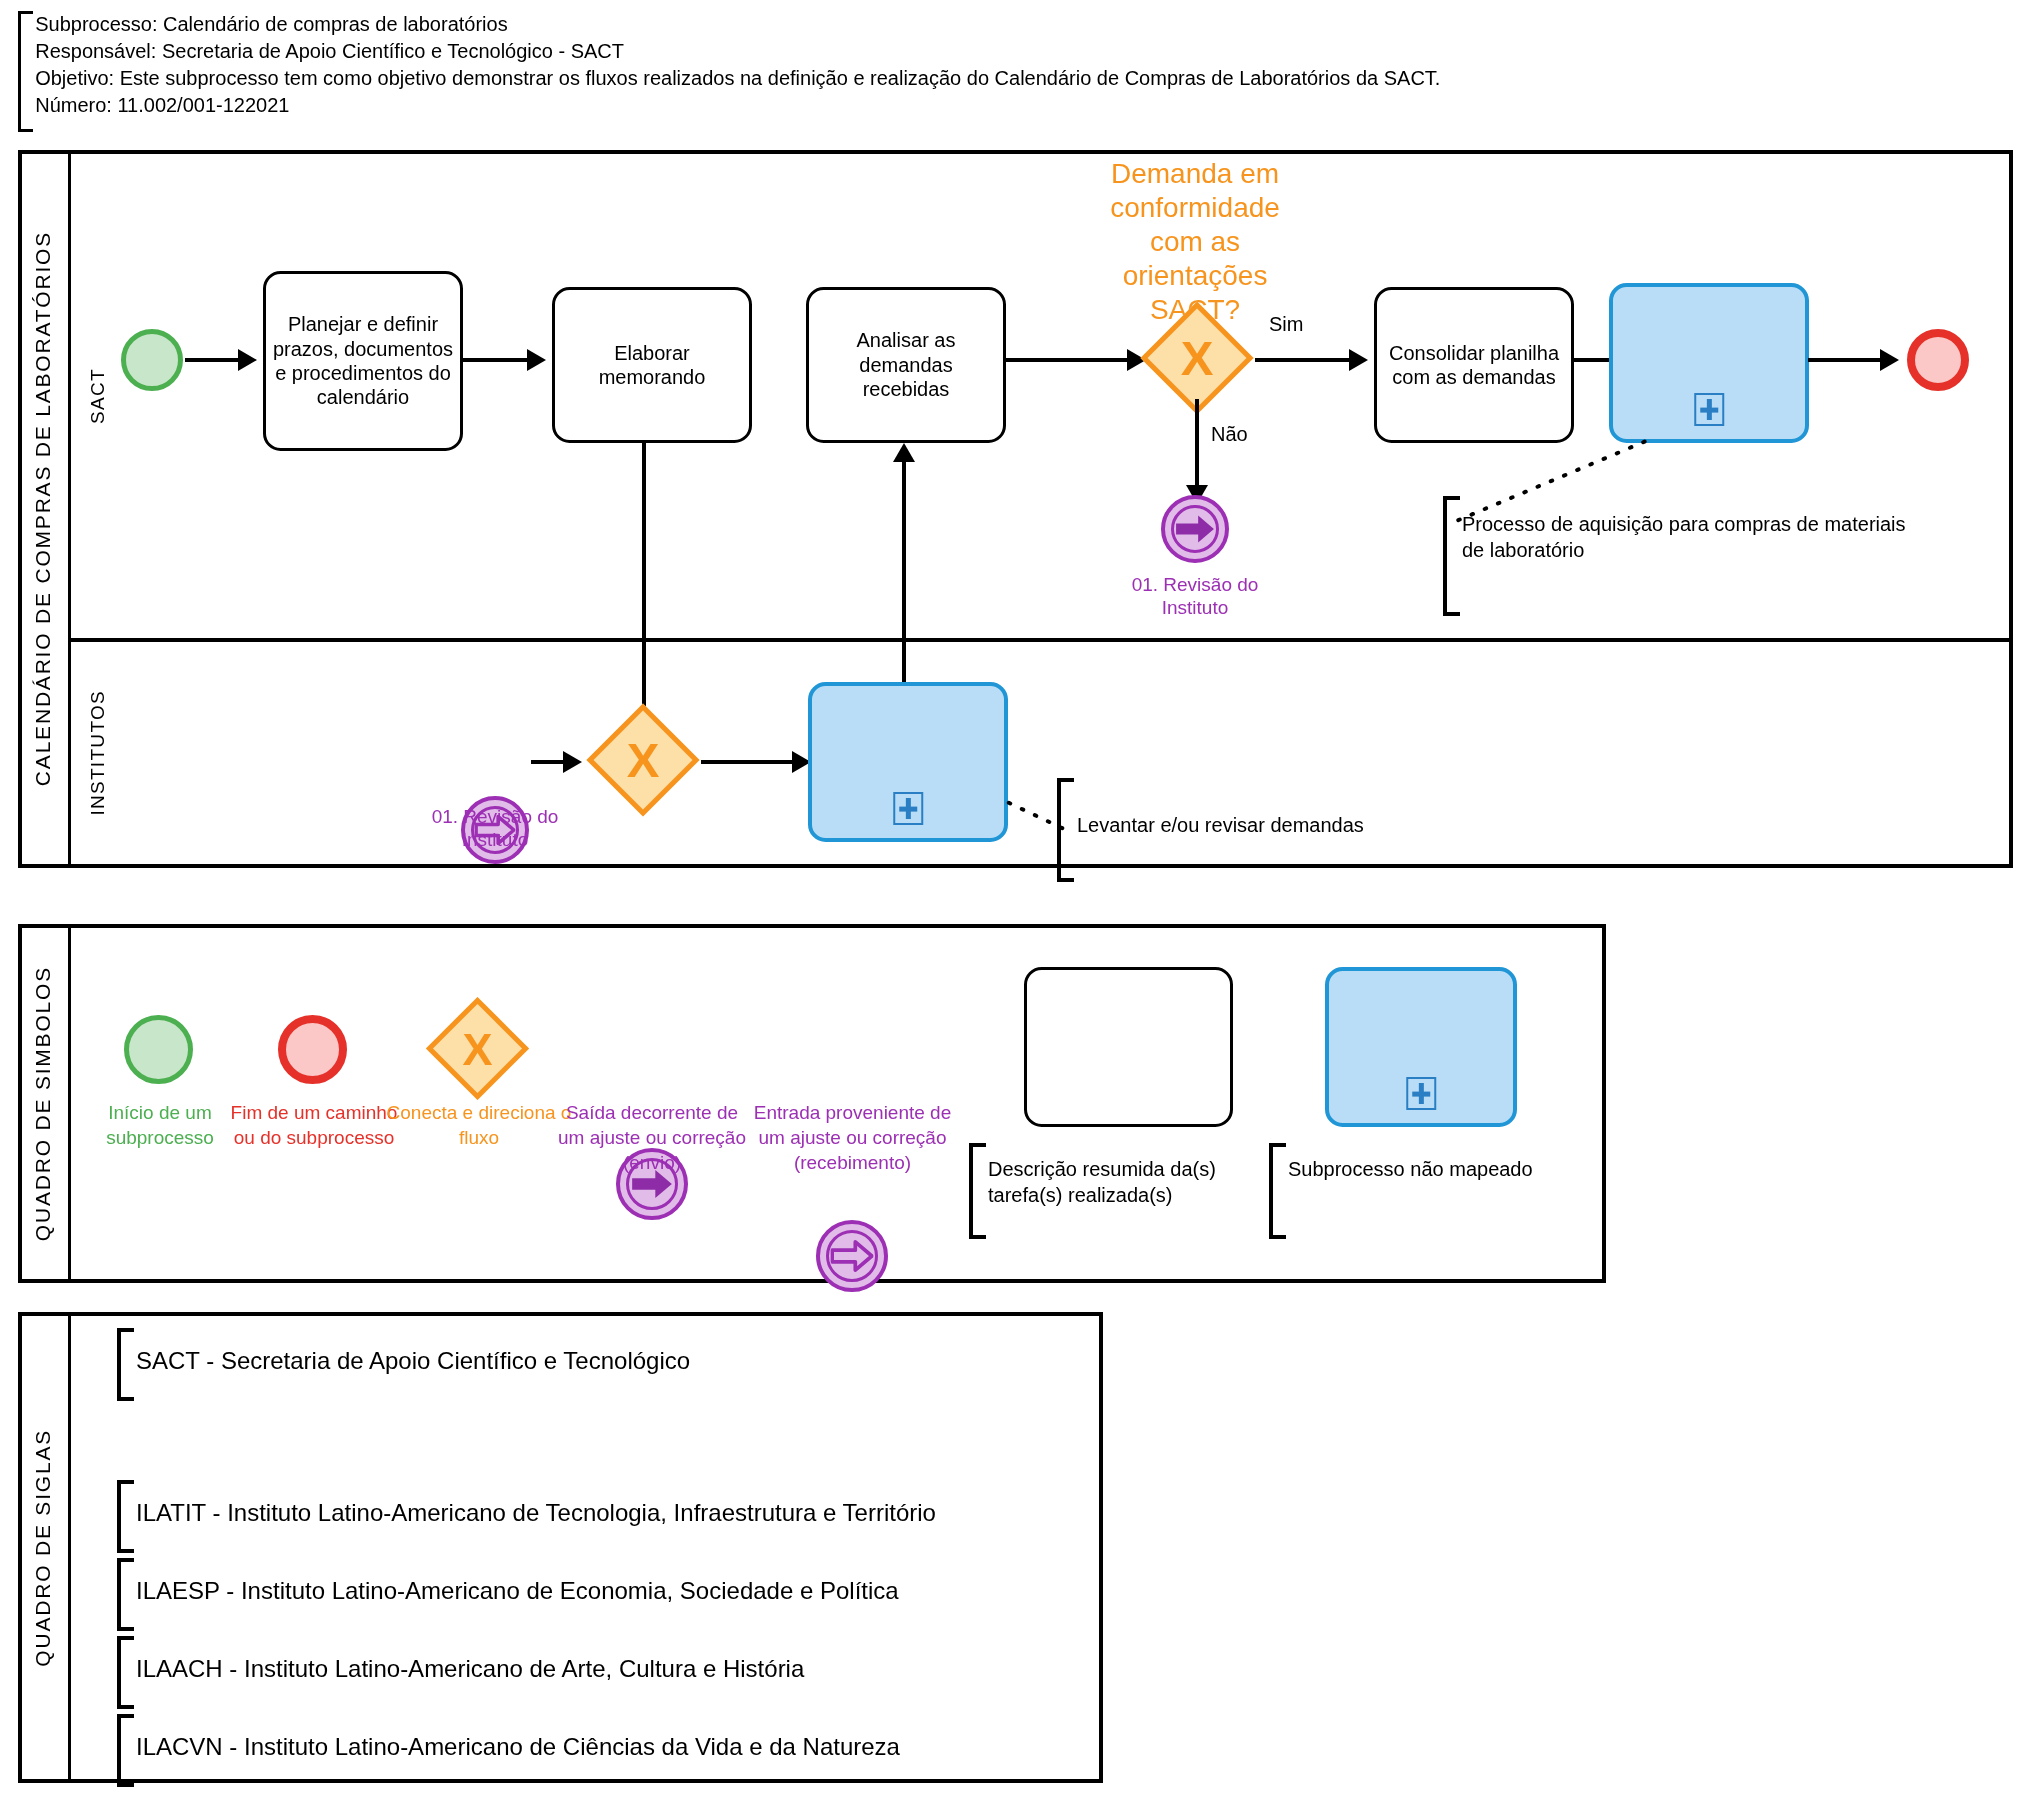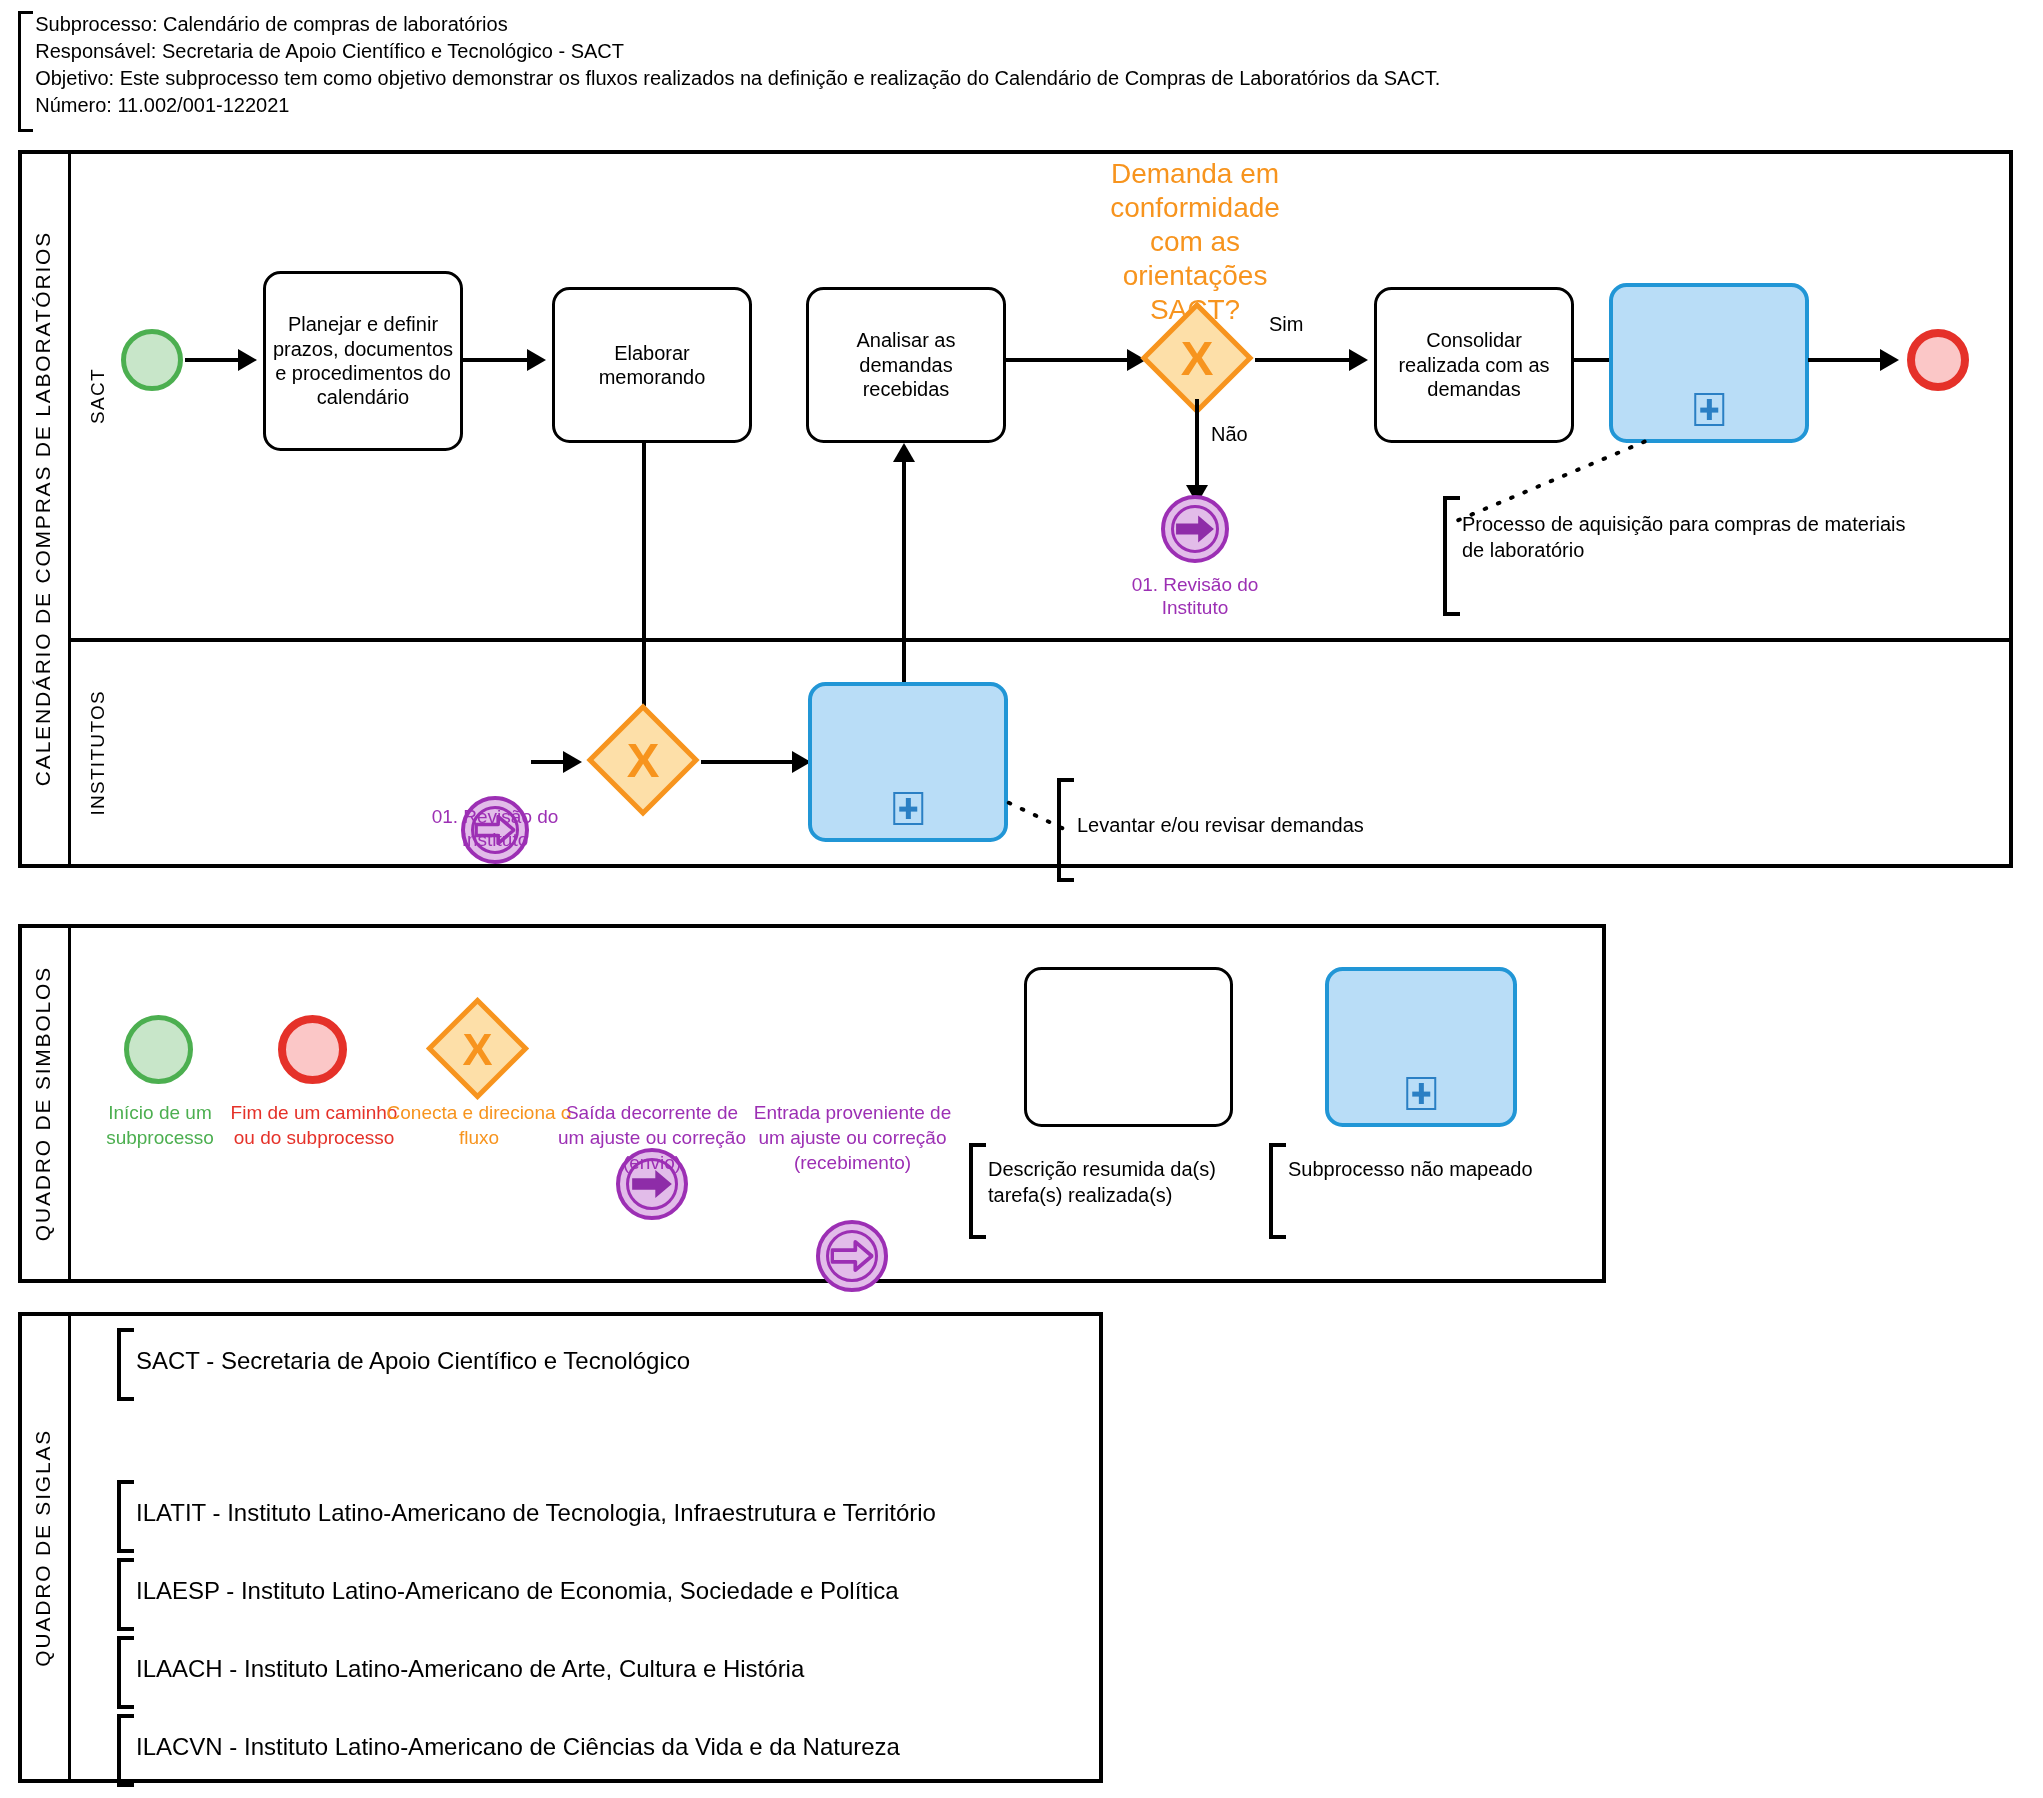"Consolidar realizada com as demandas" span { text: realizada -> planilha }
